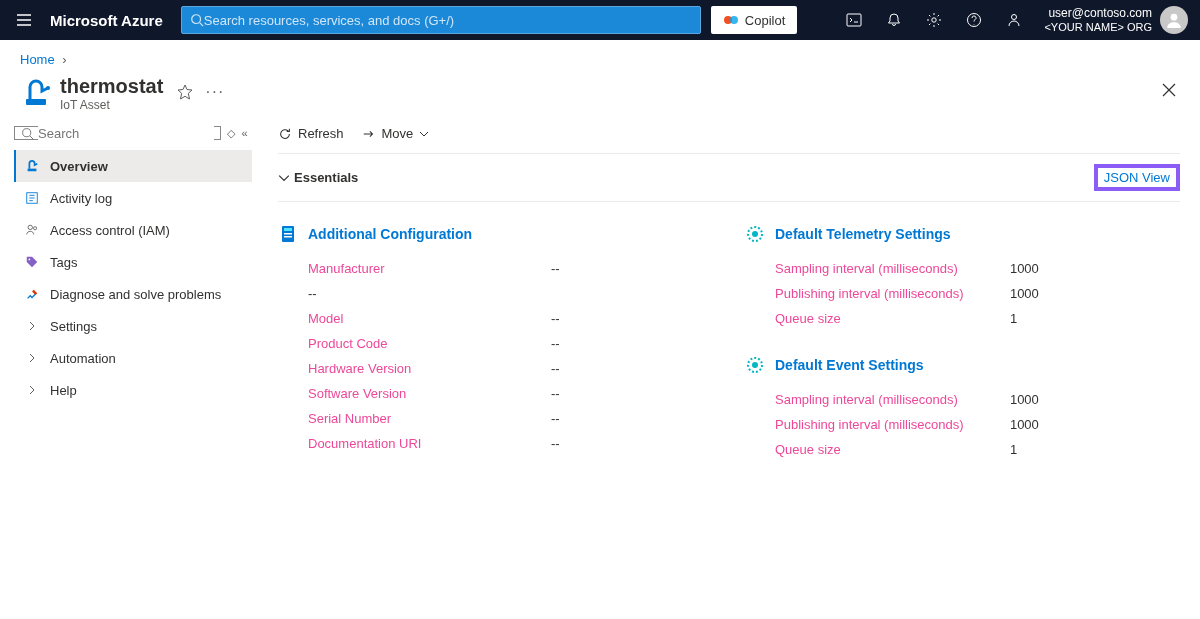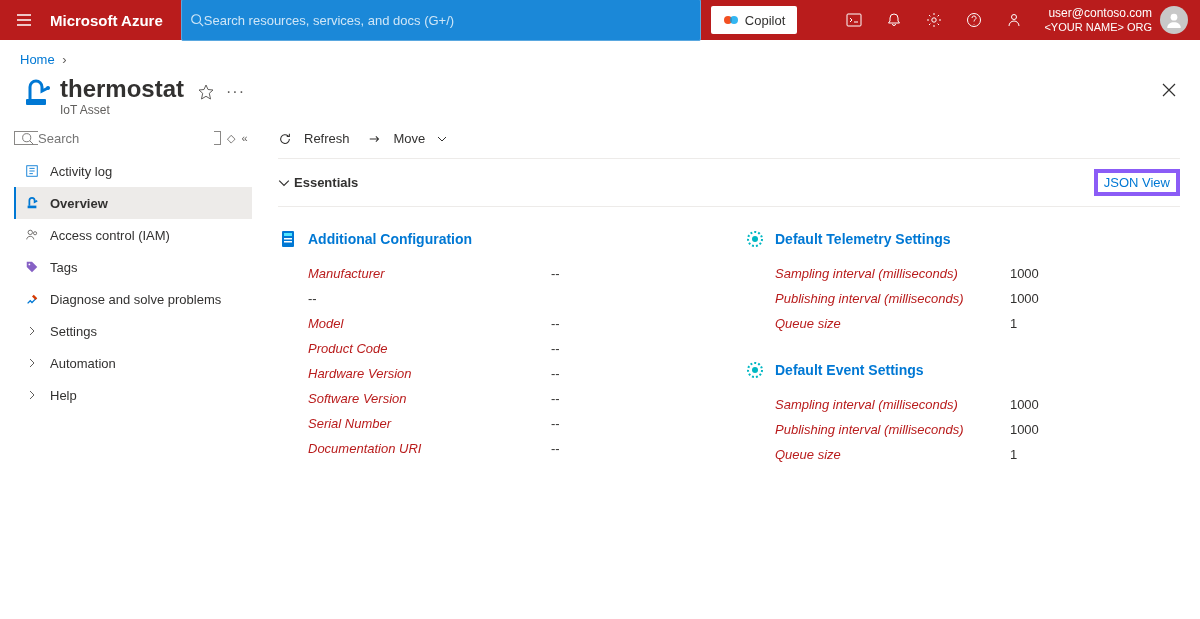"Microsoft Azure" .topbar { background: #b91c1c -> #0f172a }
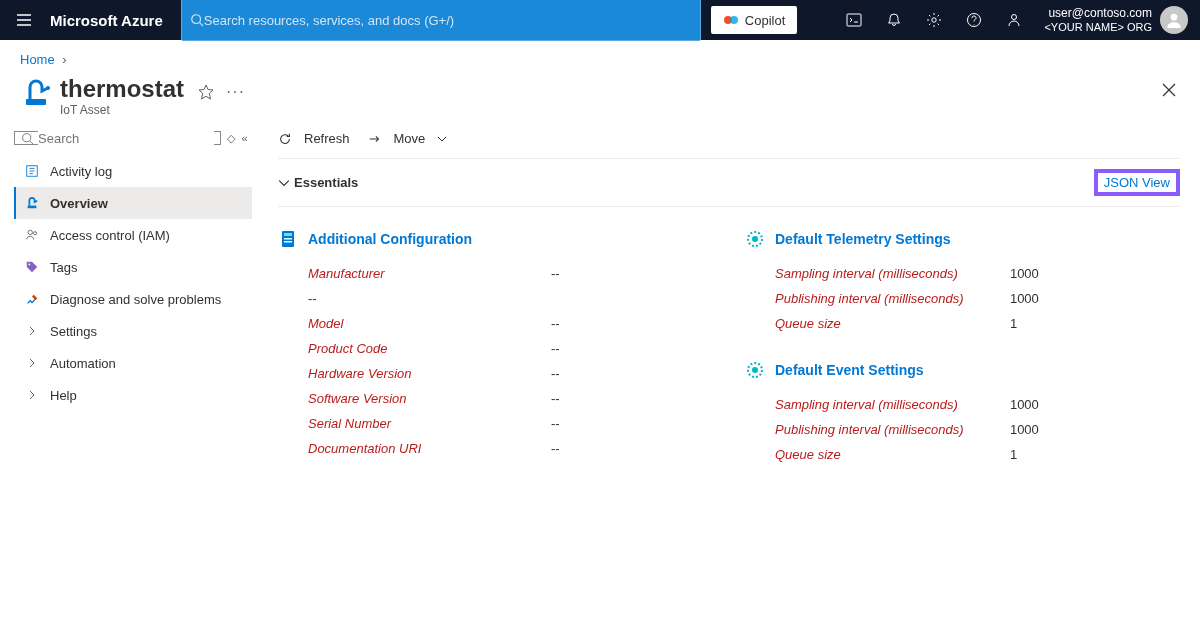"Search resources, services, and docs" .searchbox { height: 42px -> 28px }
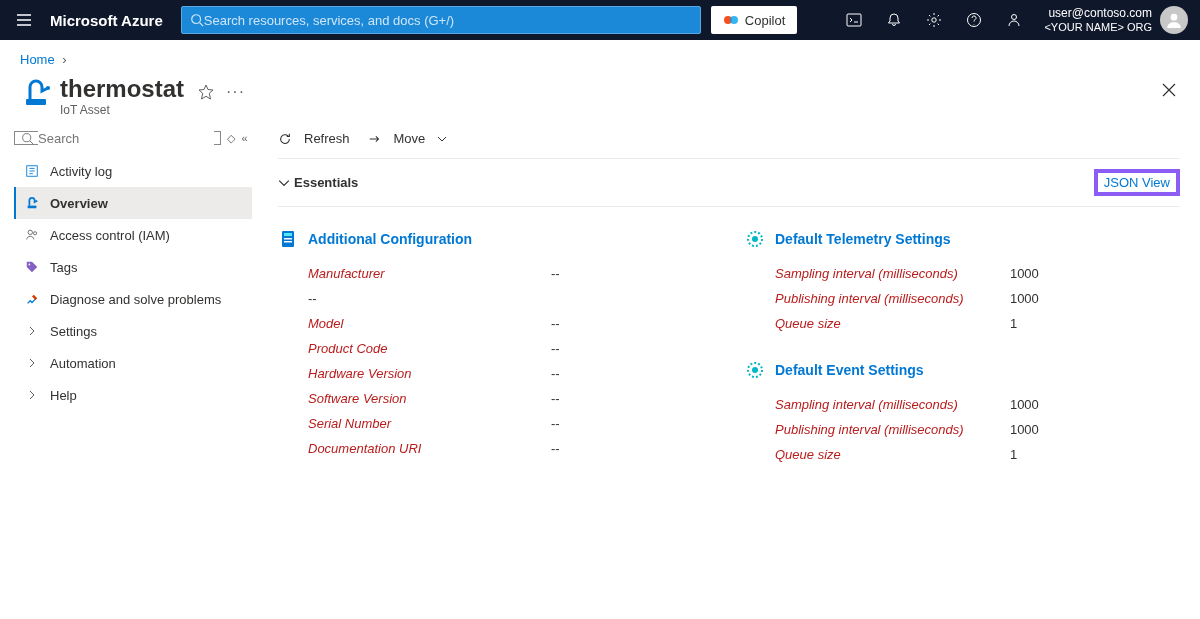"thermostat" .title-text h1 { font-size: 24px -> 20px }
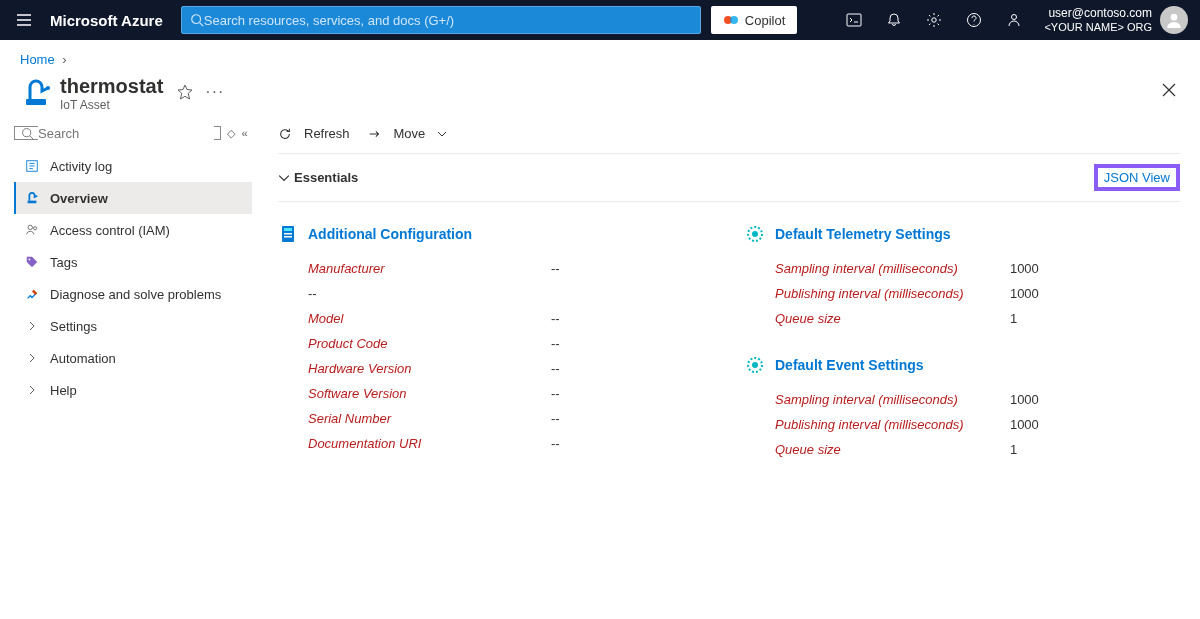"Refresh" .tool-btn { gap: 12px -> 6px }
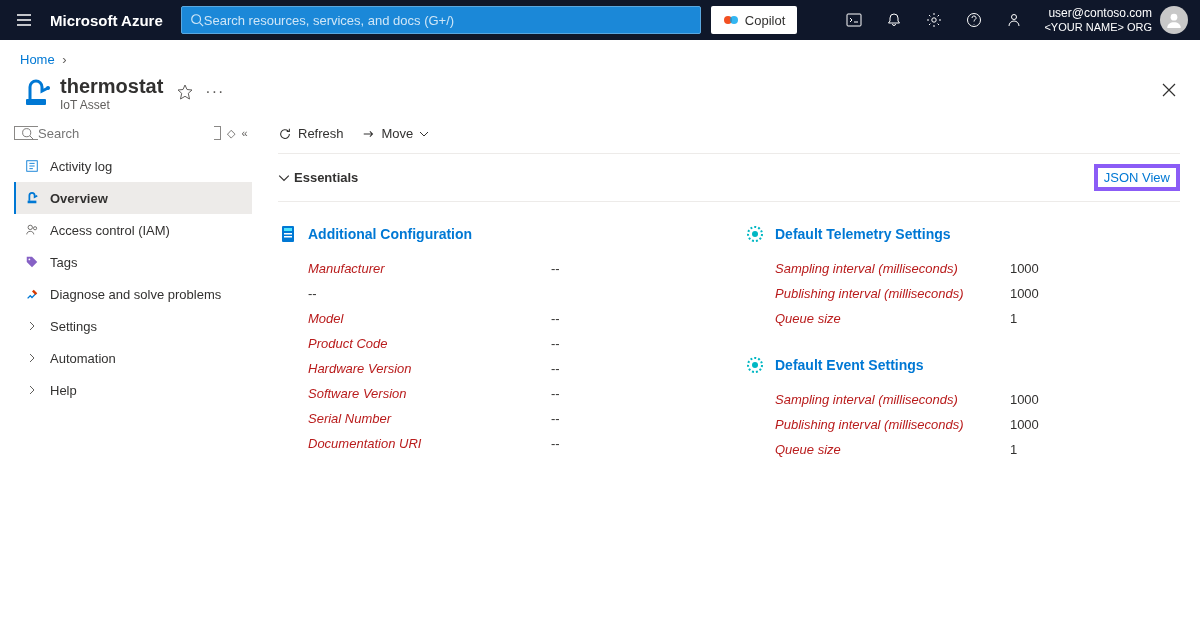"Activity log" div.nav-item { order: before "Overview" -> after "Overview" }
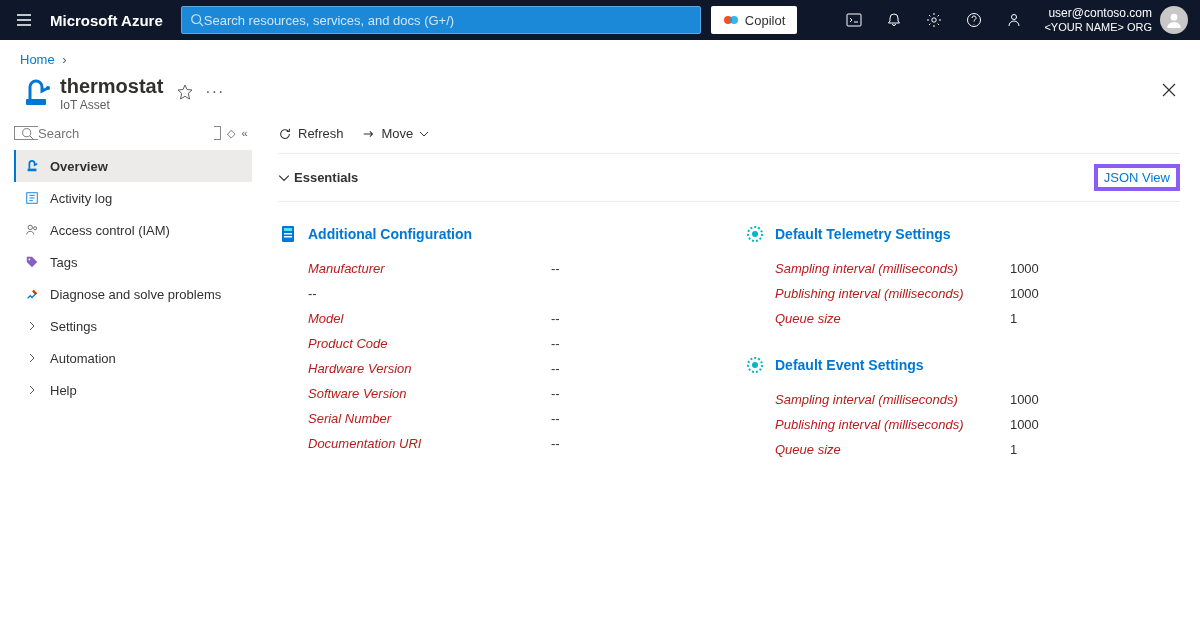"Manufacturer" .prop-row .k { color: #b91c1c -> #ec4899; font-style: italic -> none }
